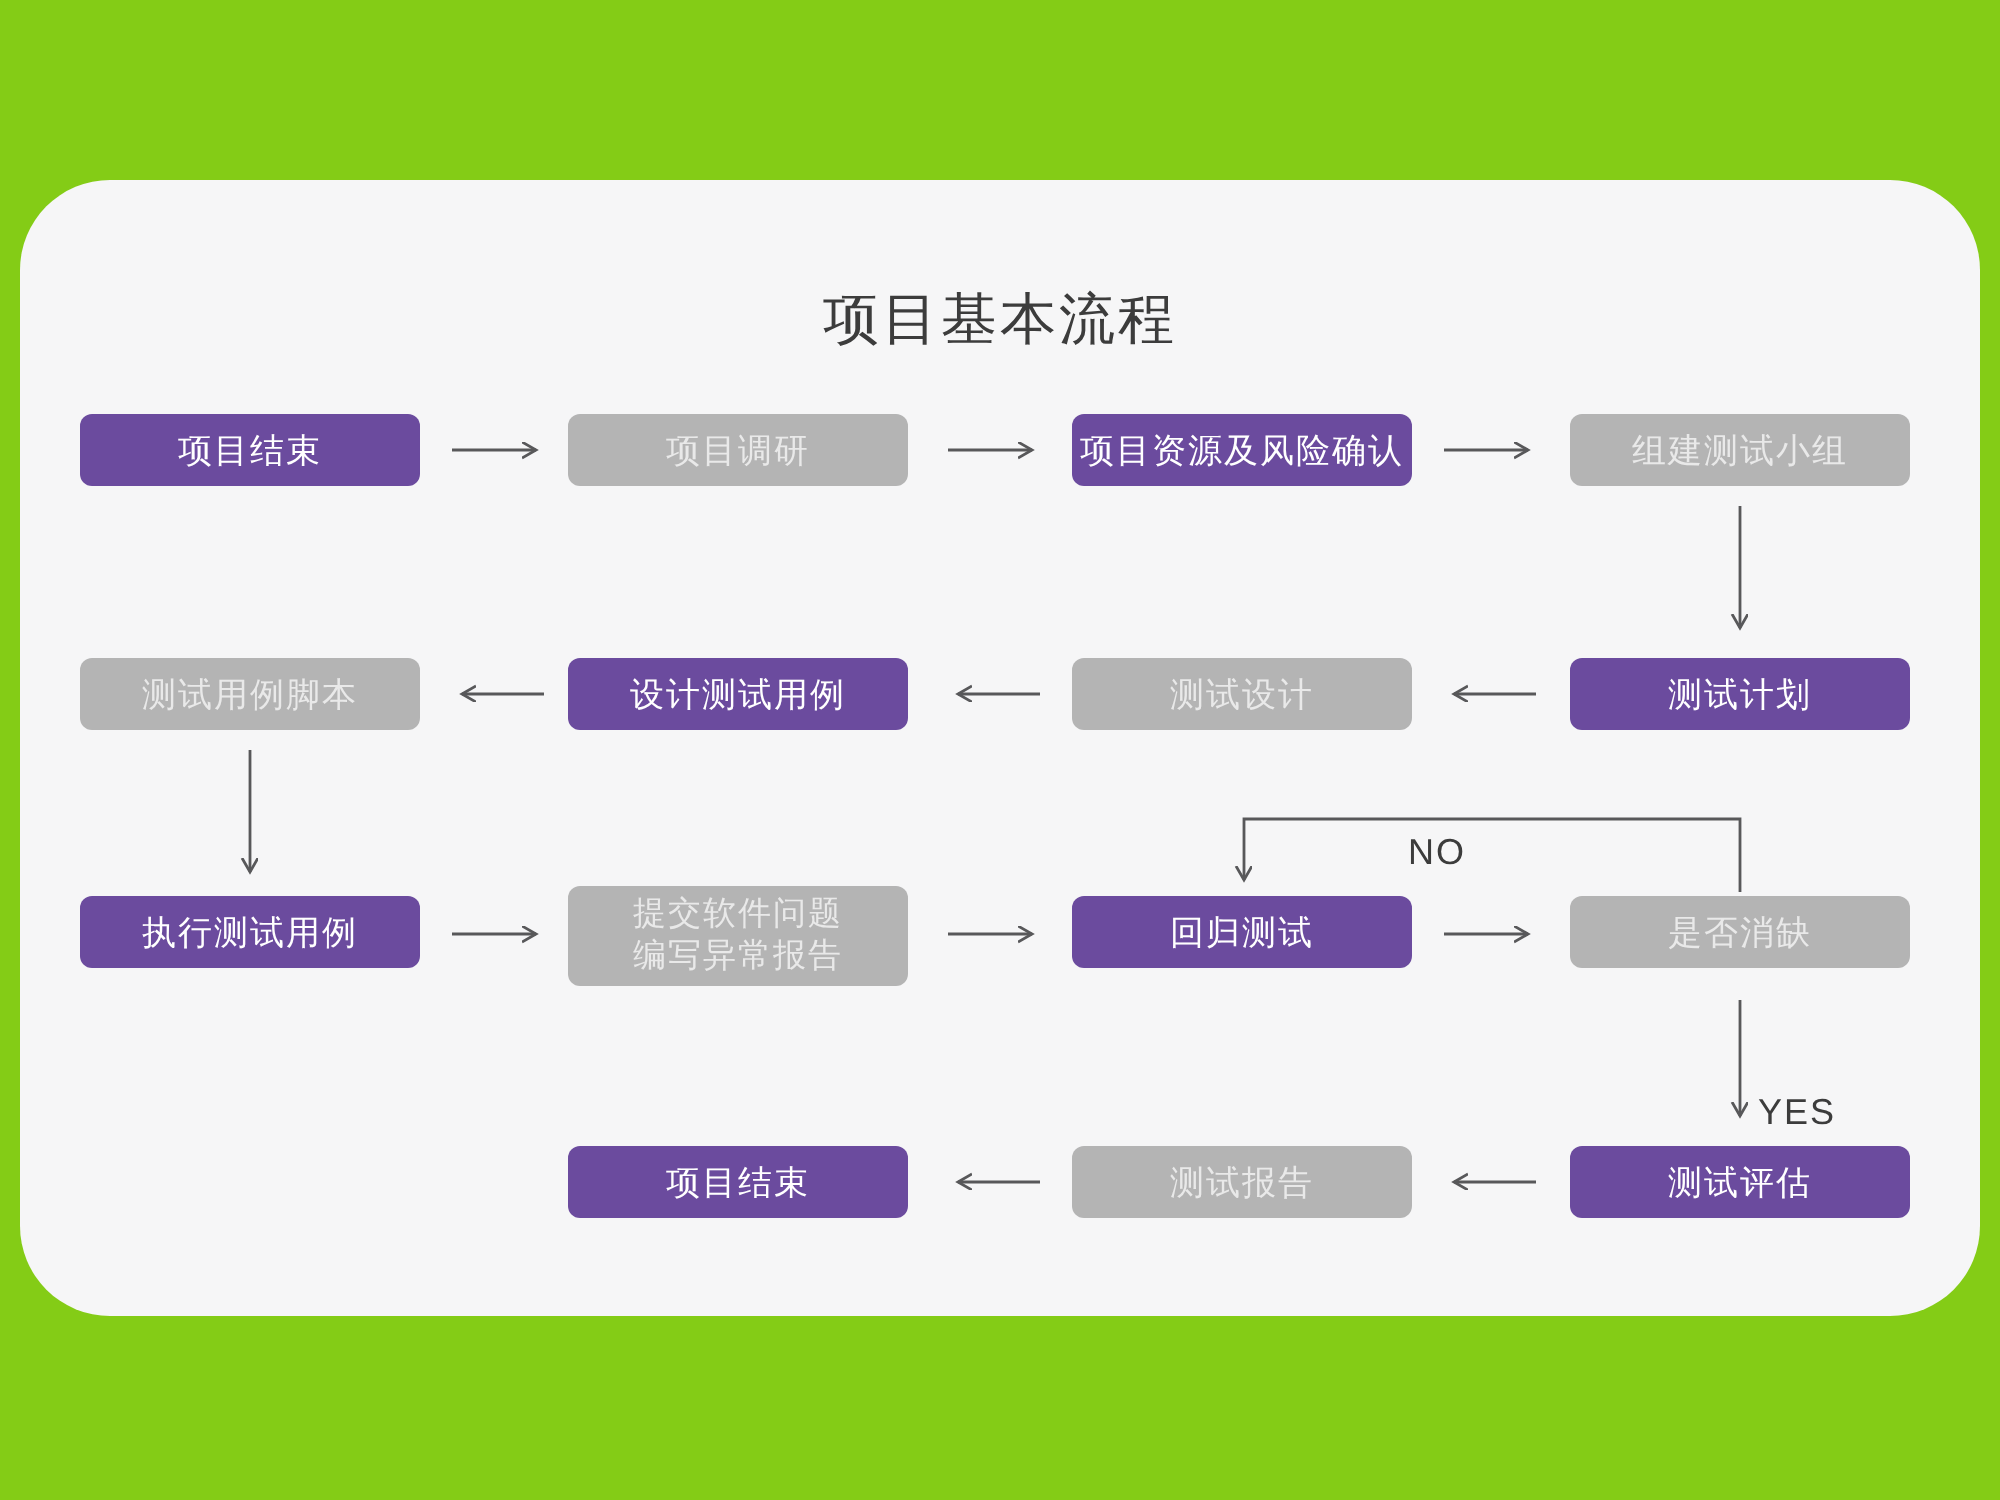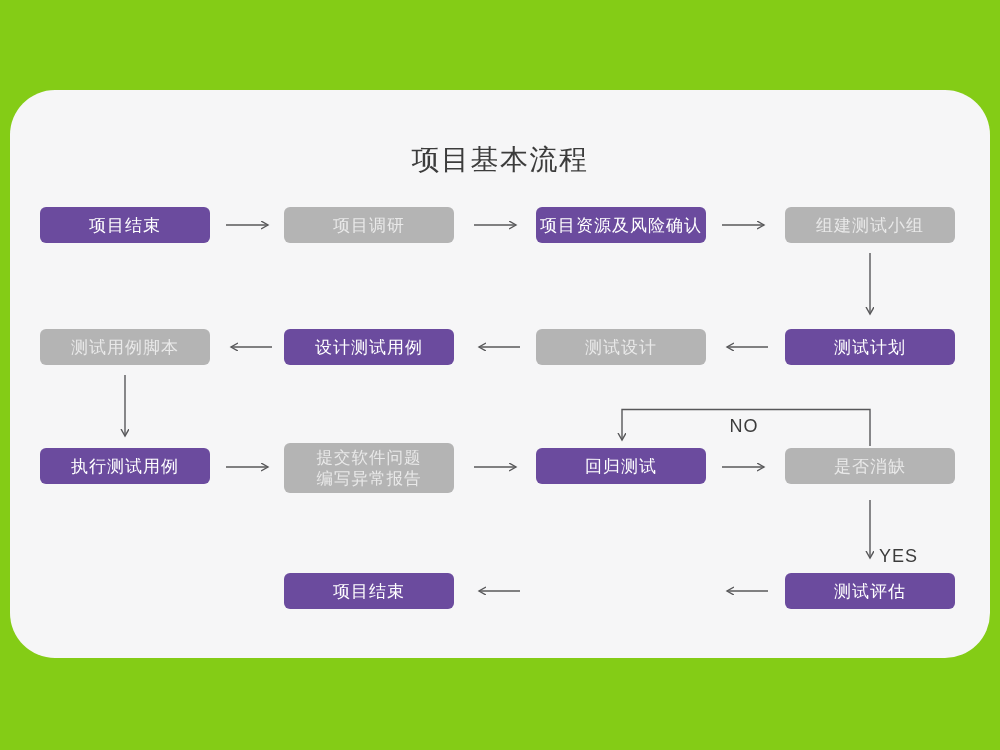"NO" #label-no { text-align: center -> none }
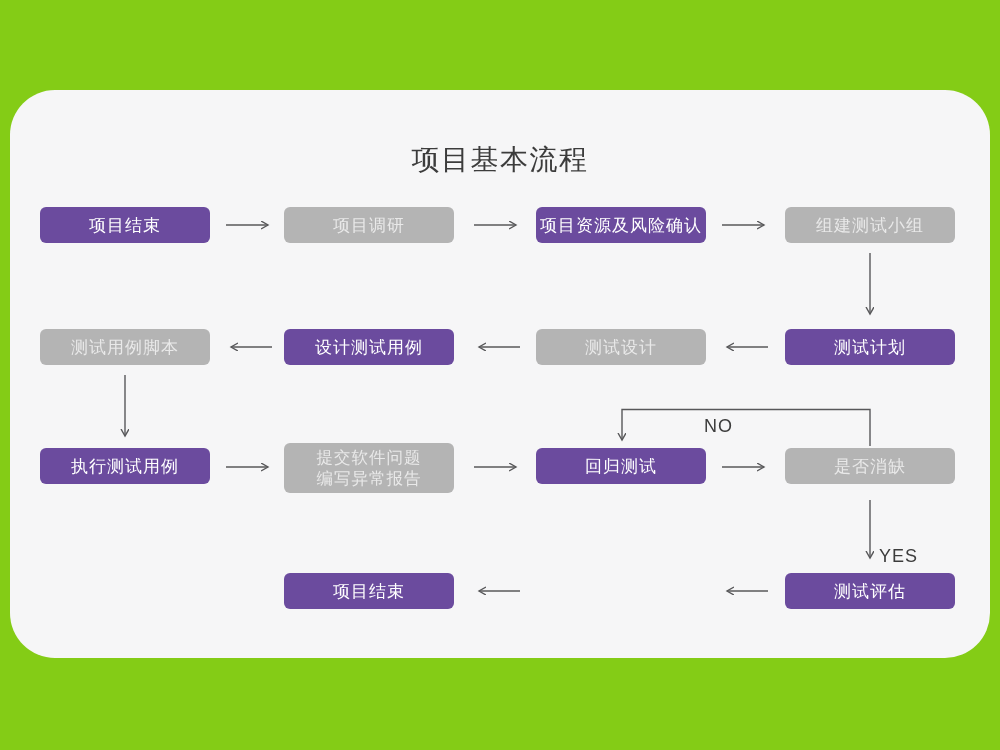"提交软件问题" .node.tall { font-family: none -> Liberation Mono, monospace }
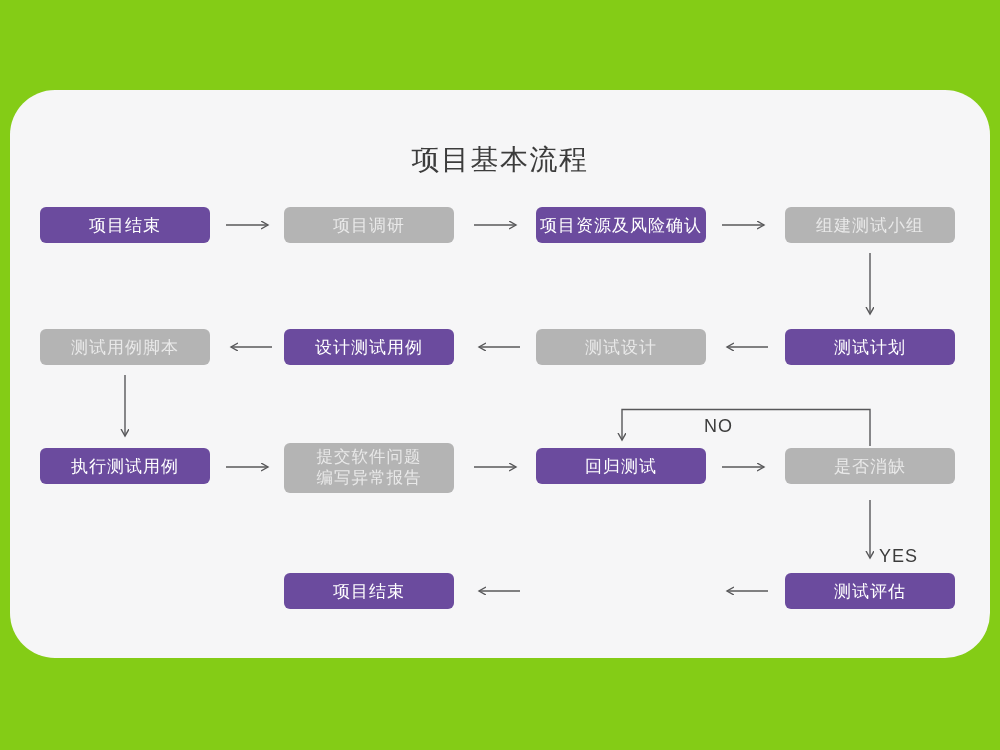"测试报告" div.node { html: none -> <div>测试报告</div> }
